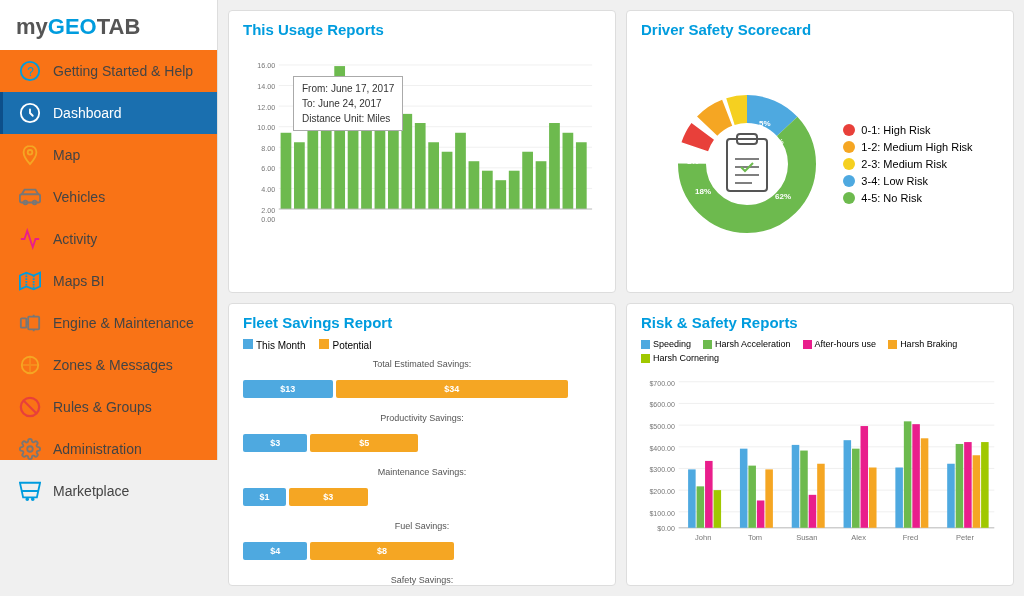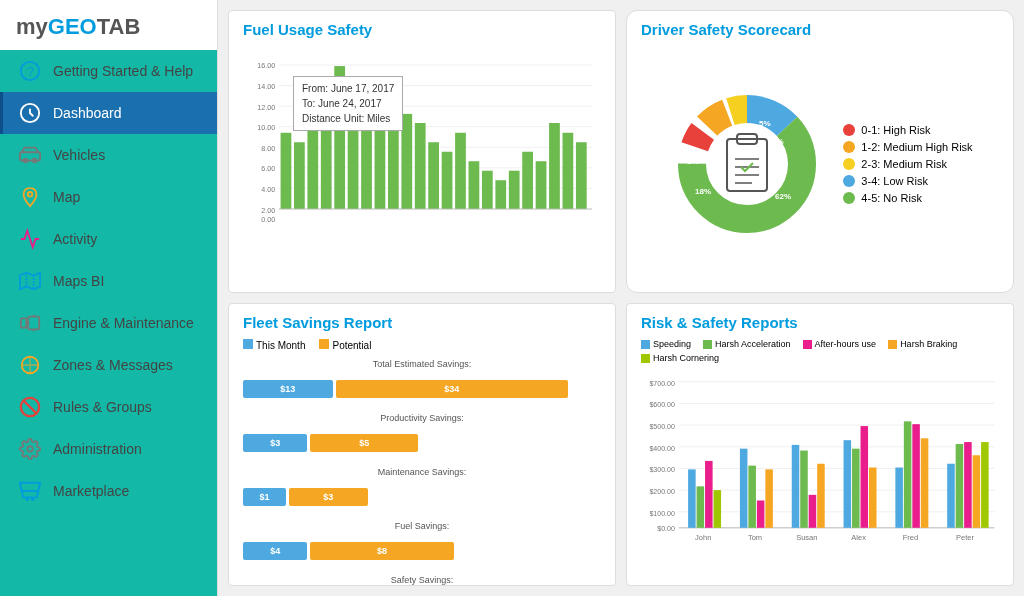"myGEOTAB" #sidebar { background: #14b8a6 -> #f97316; height: 596px -> 460px }
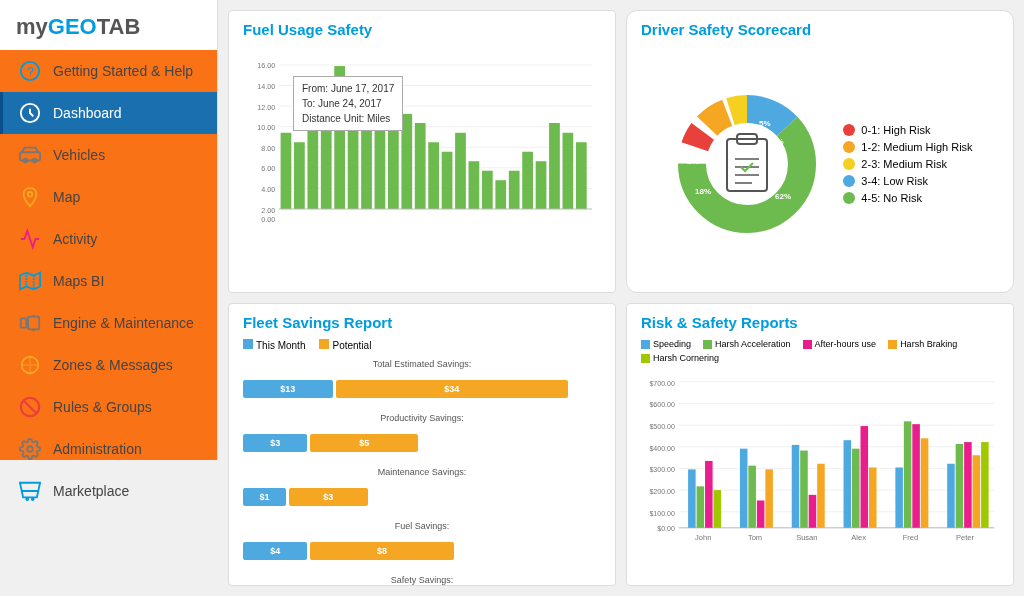"Fuel Usage Safety" div.panel-title { text: Fuel Usage Safety -> This Usage Reports }
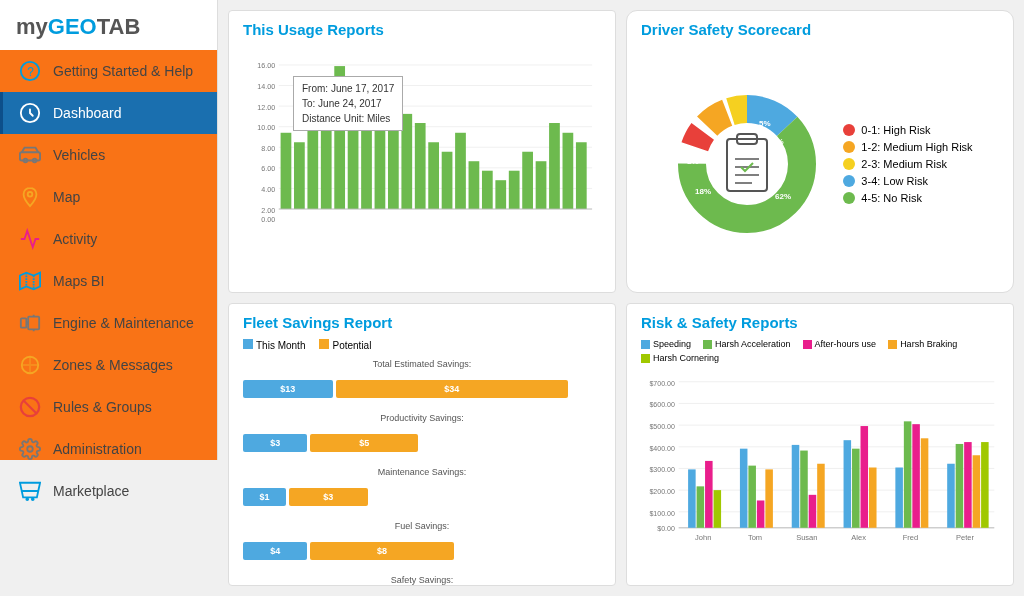"Driver Safety Scorecard" #safety-panel { border-radius: 11px -> none }
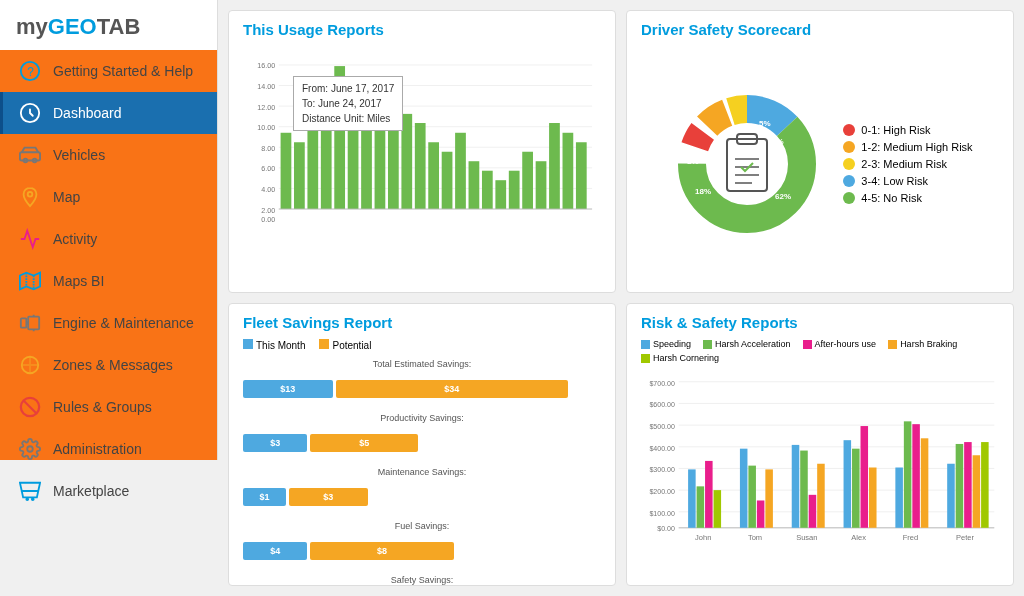"Vehicles" div.sidebar-item { order: before "Map" -> after "Map" }
